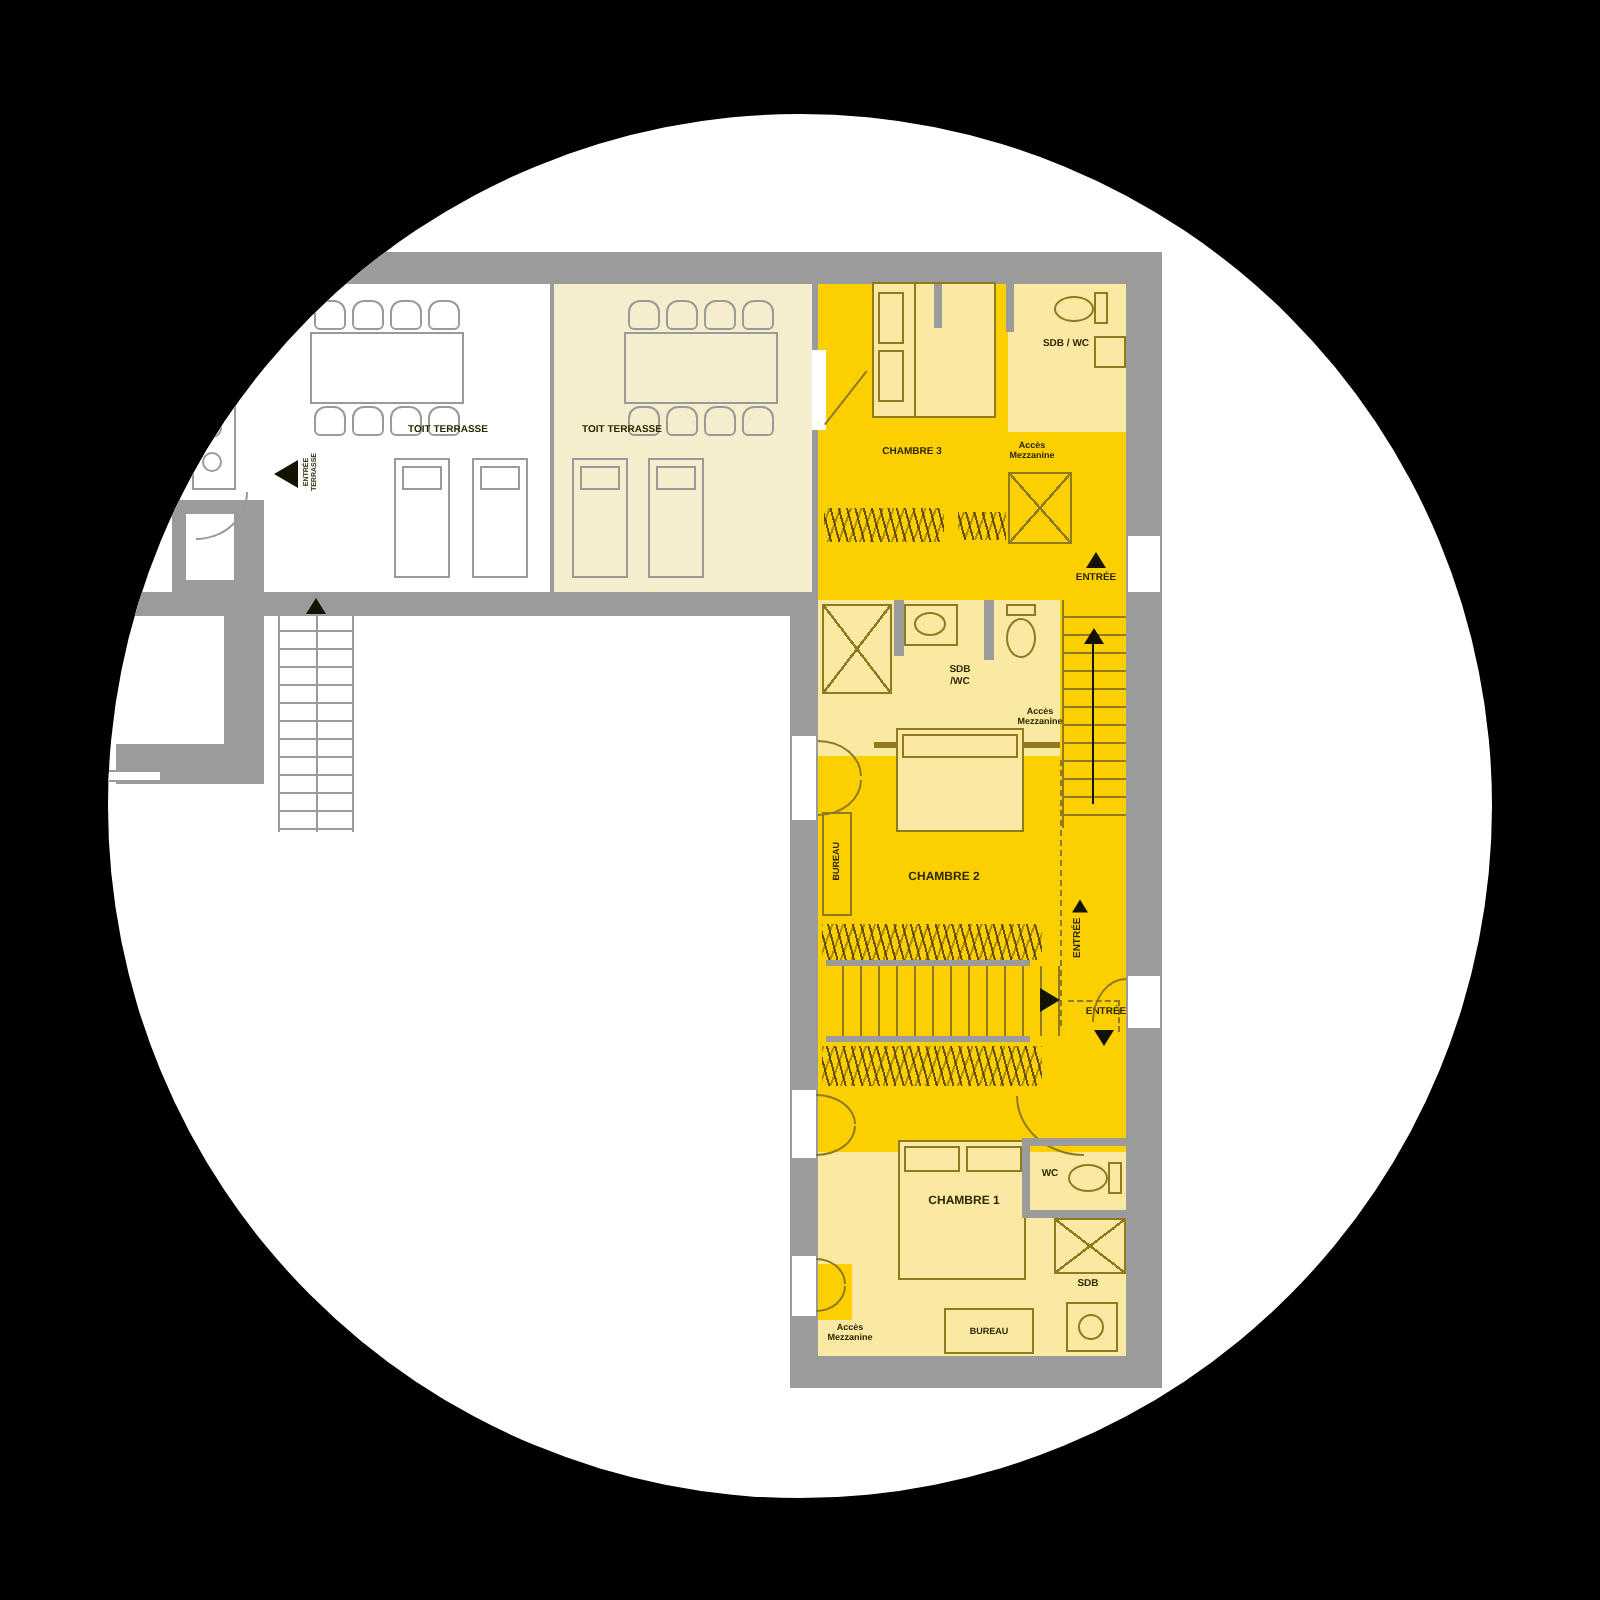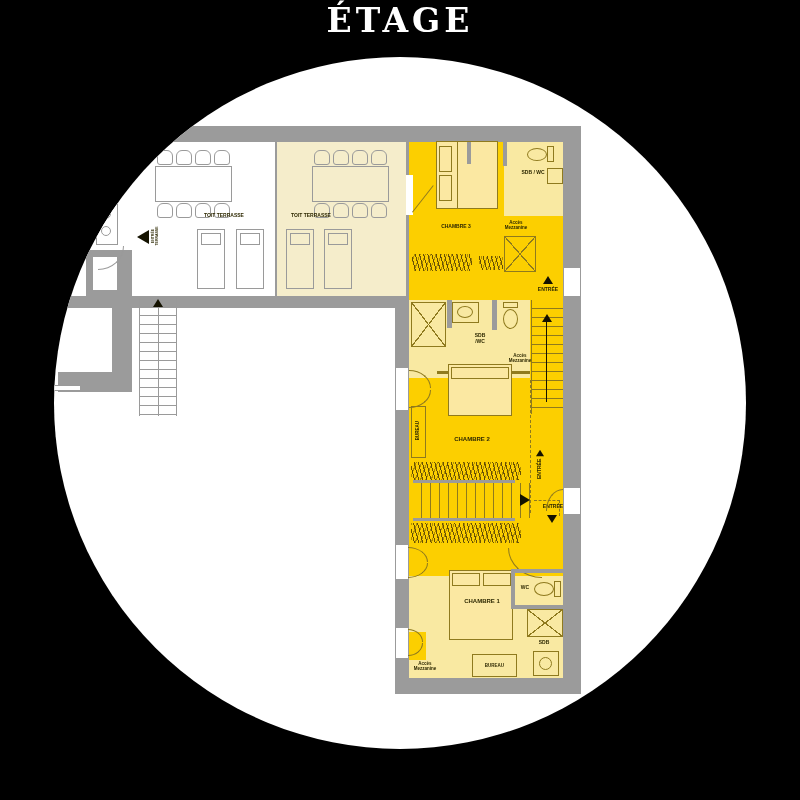"ÉTAGE" div.title { html: <div>ÉTAGE</div> -> none }
